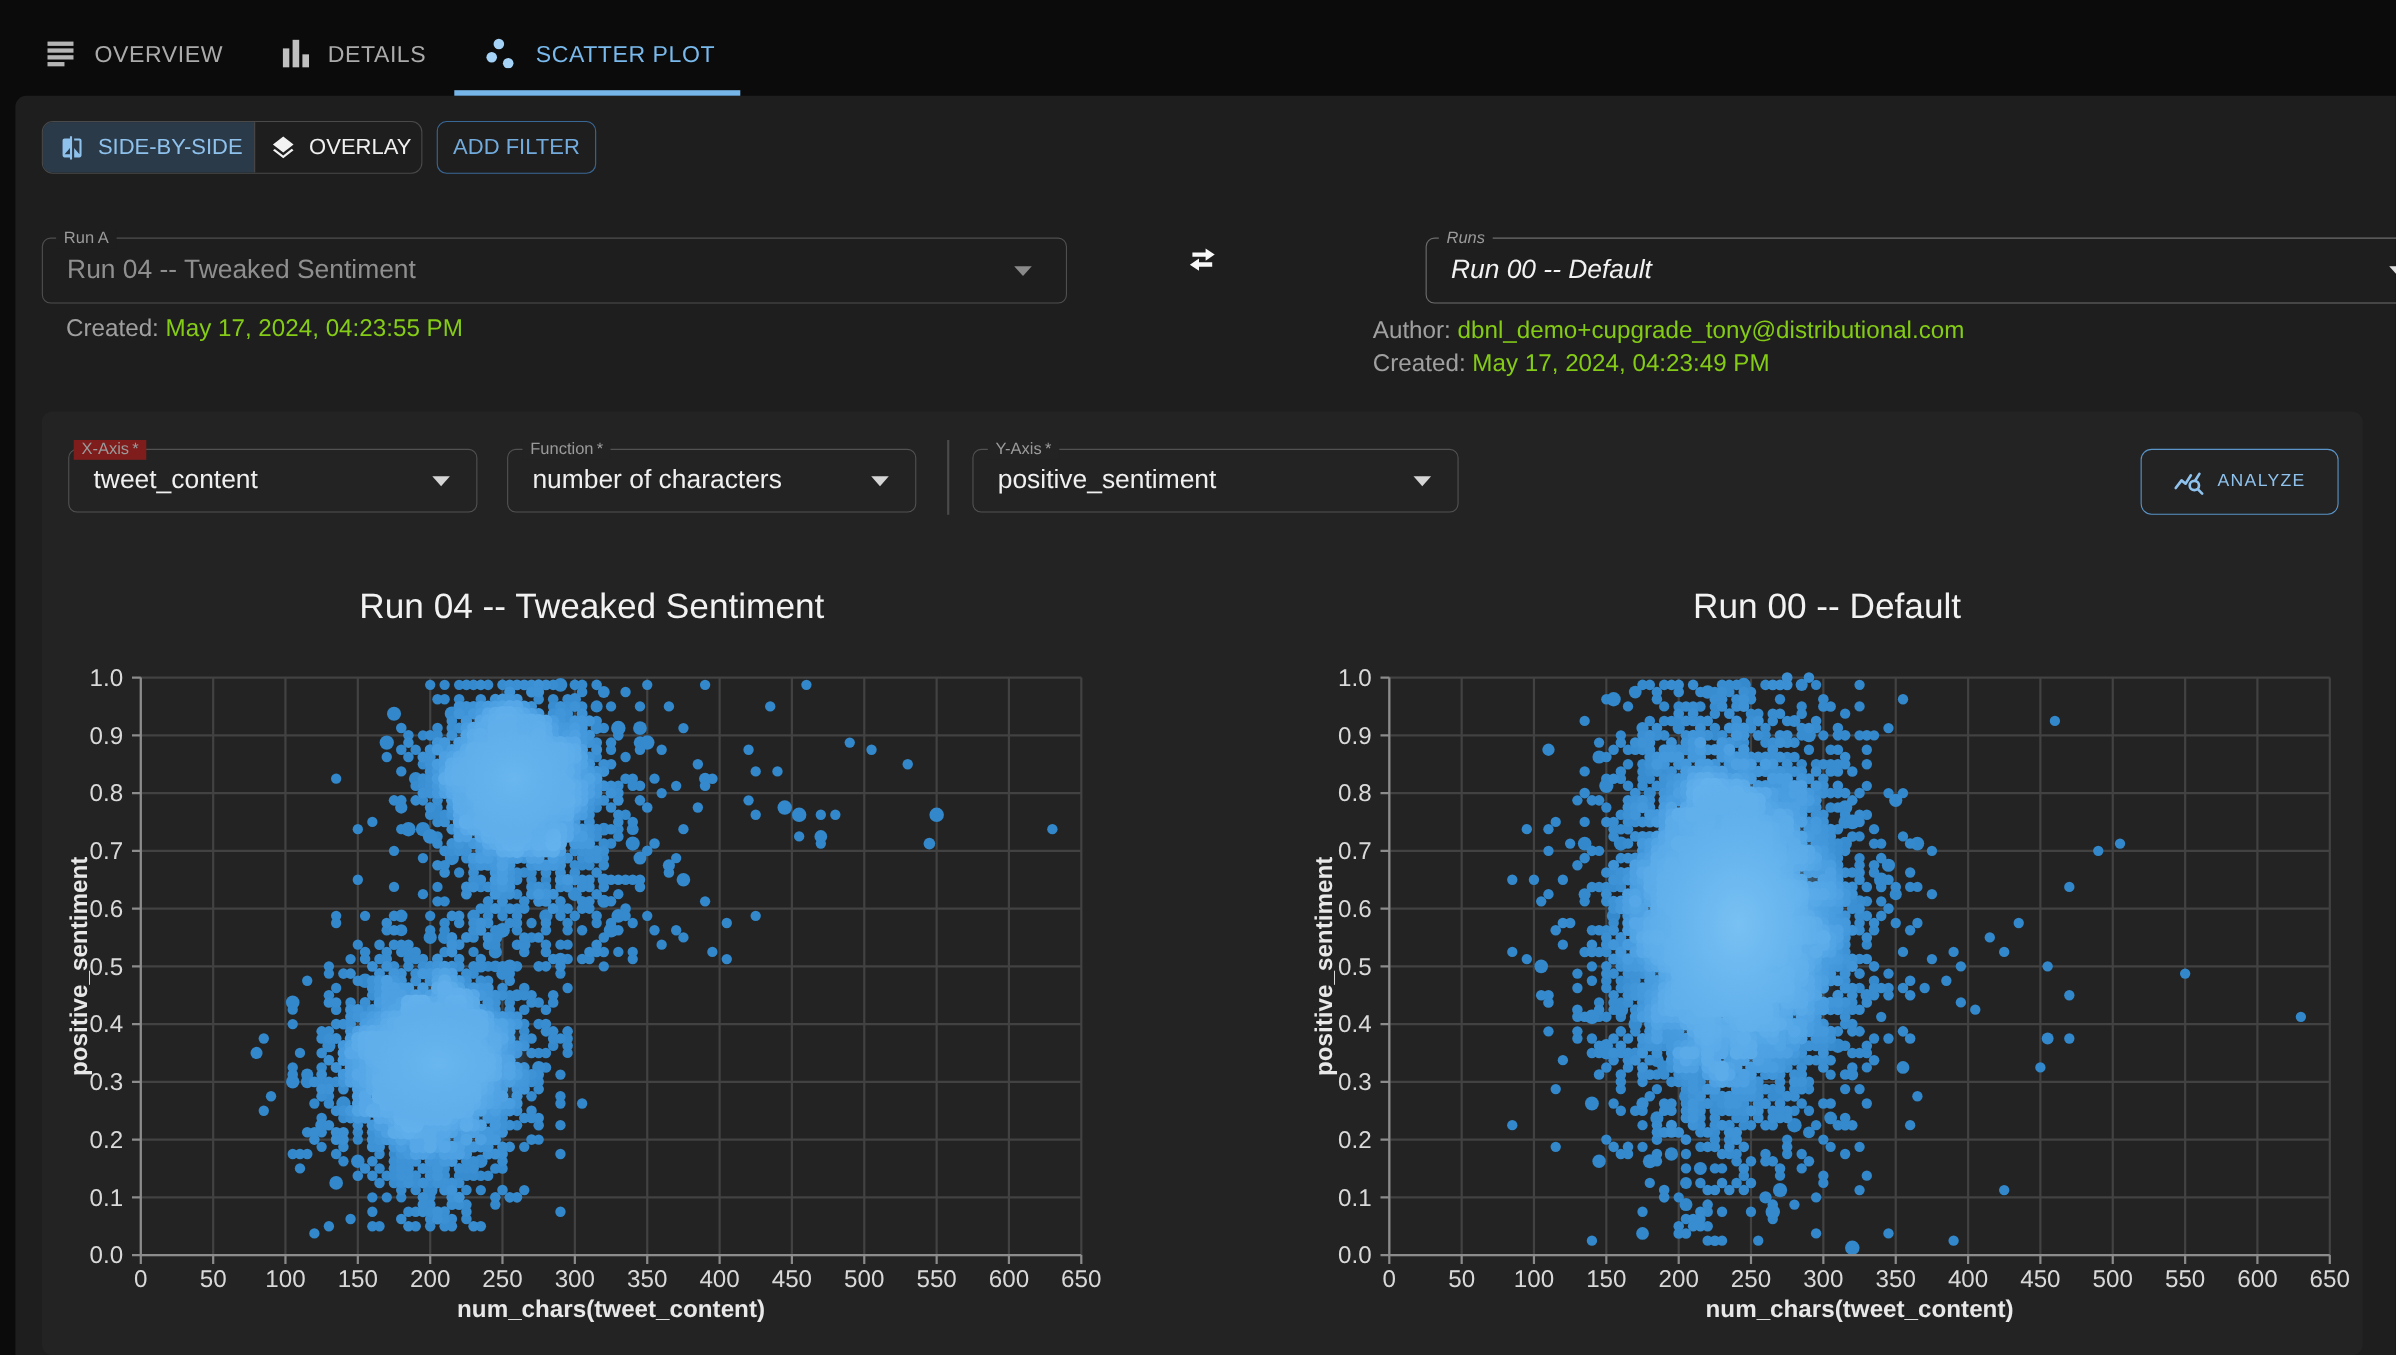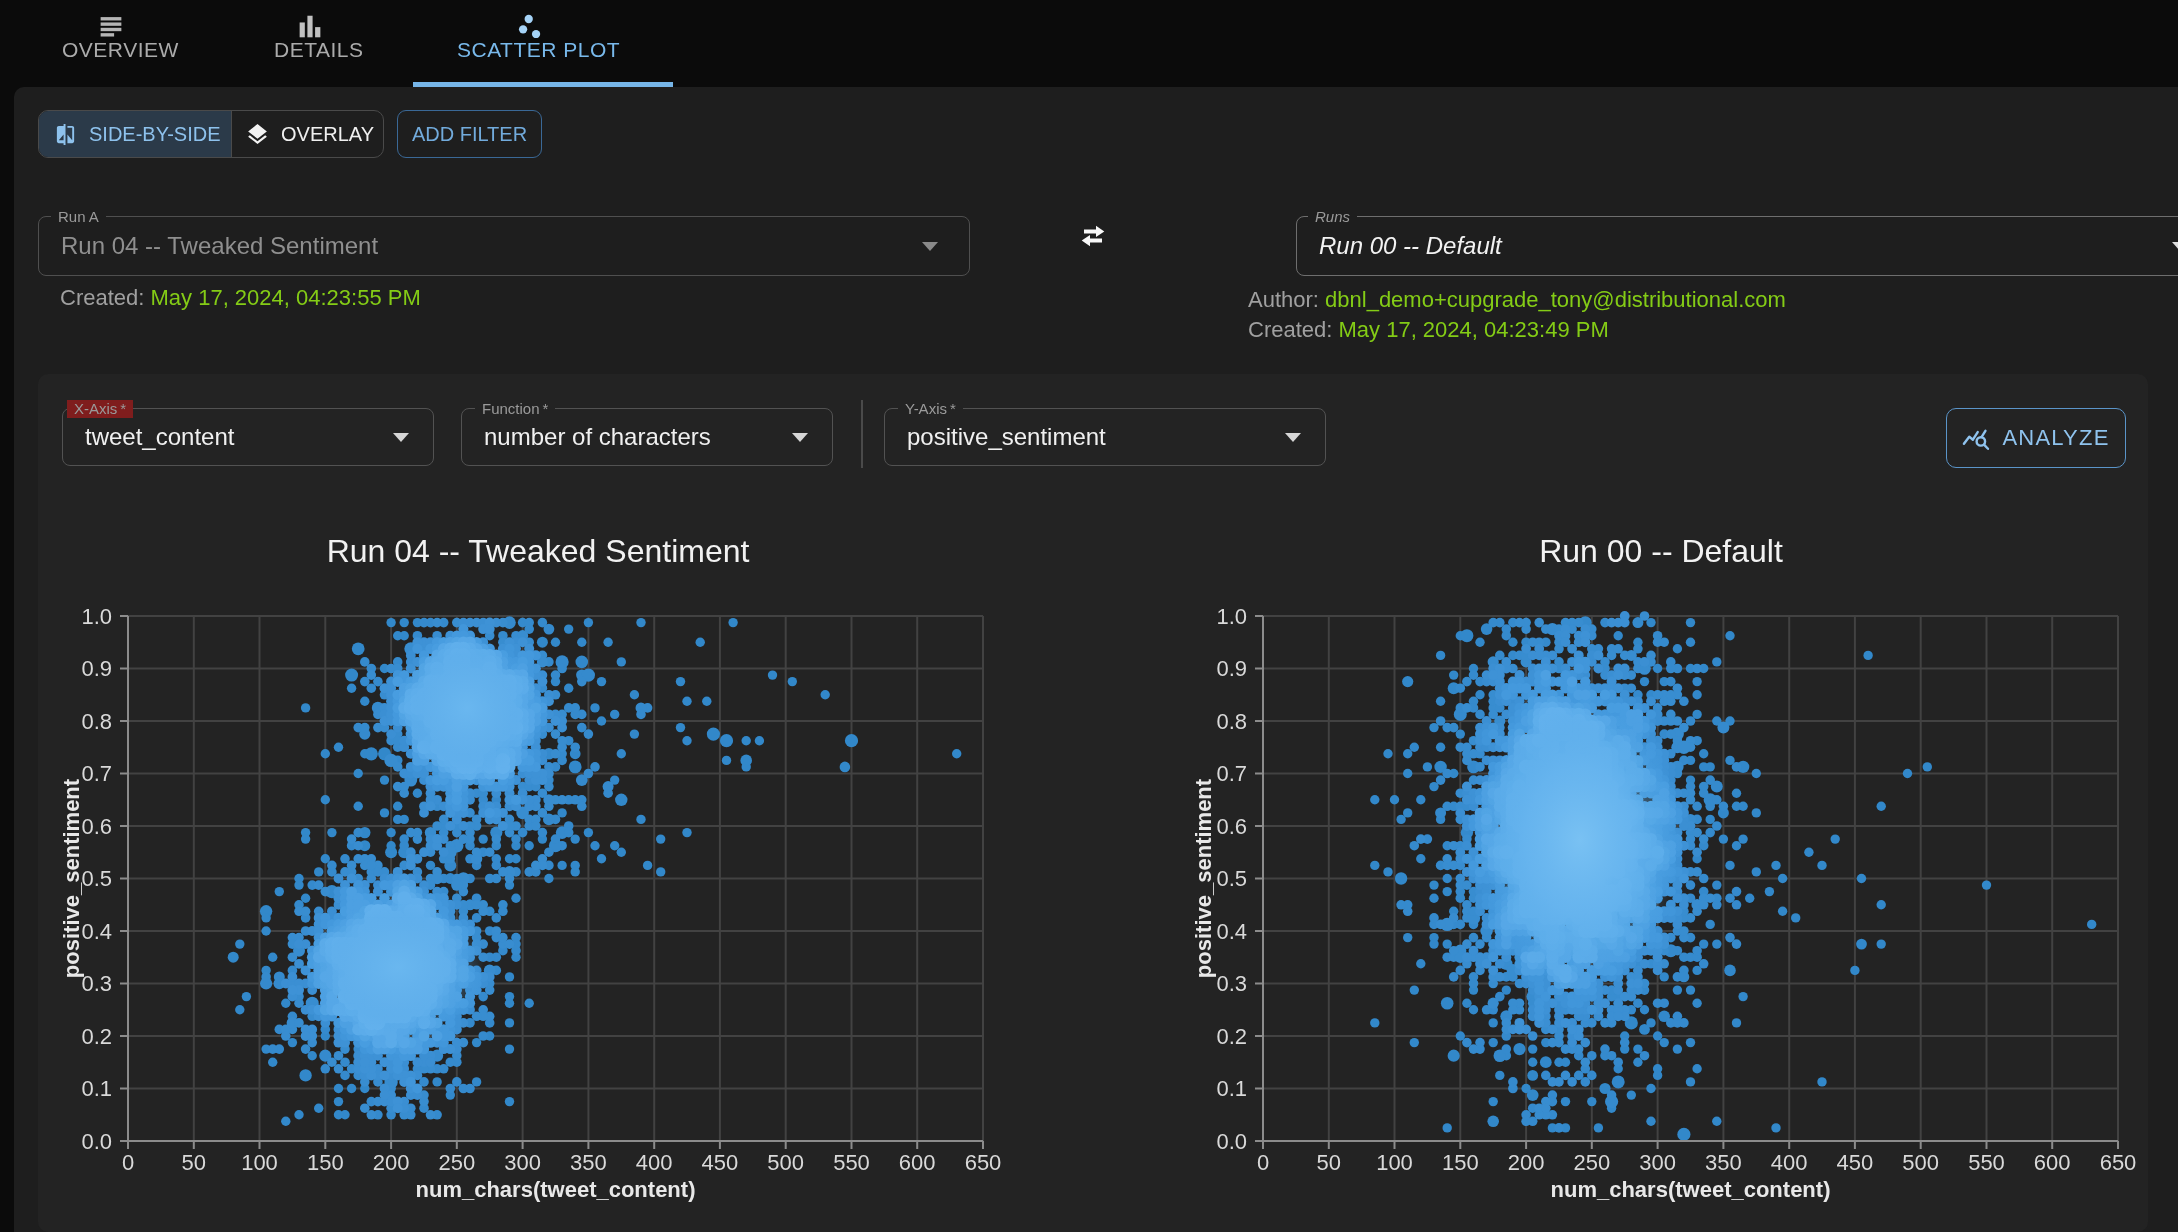"OVERVIEW" .tab { align-items: center -> flex-end; flex-direction: column -> none }
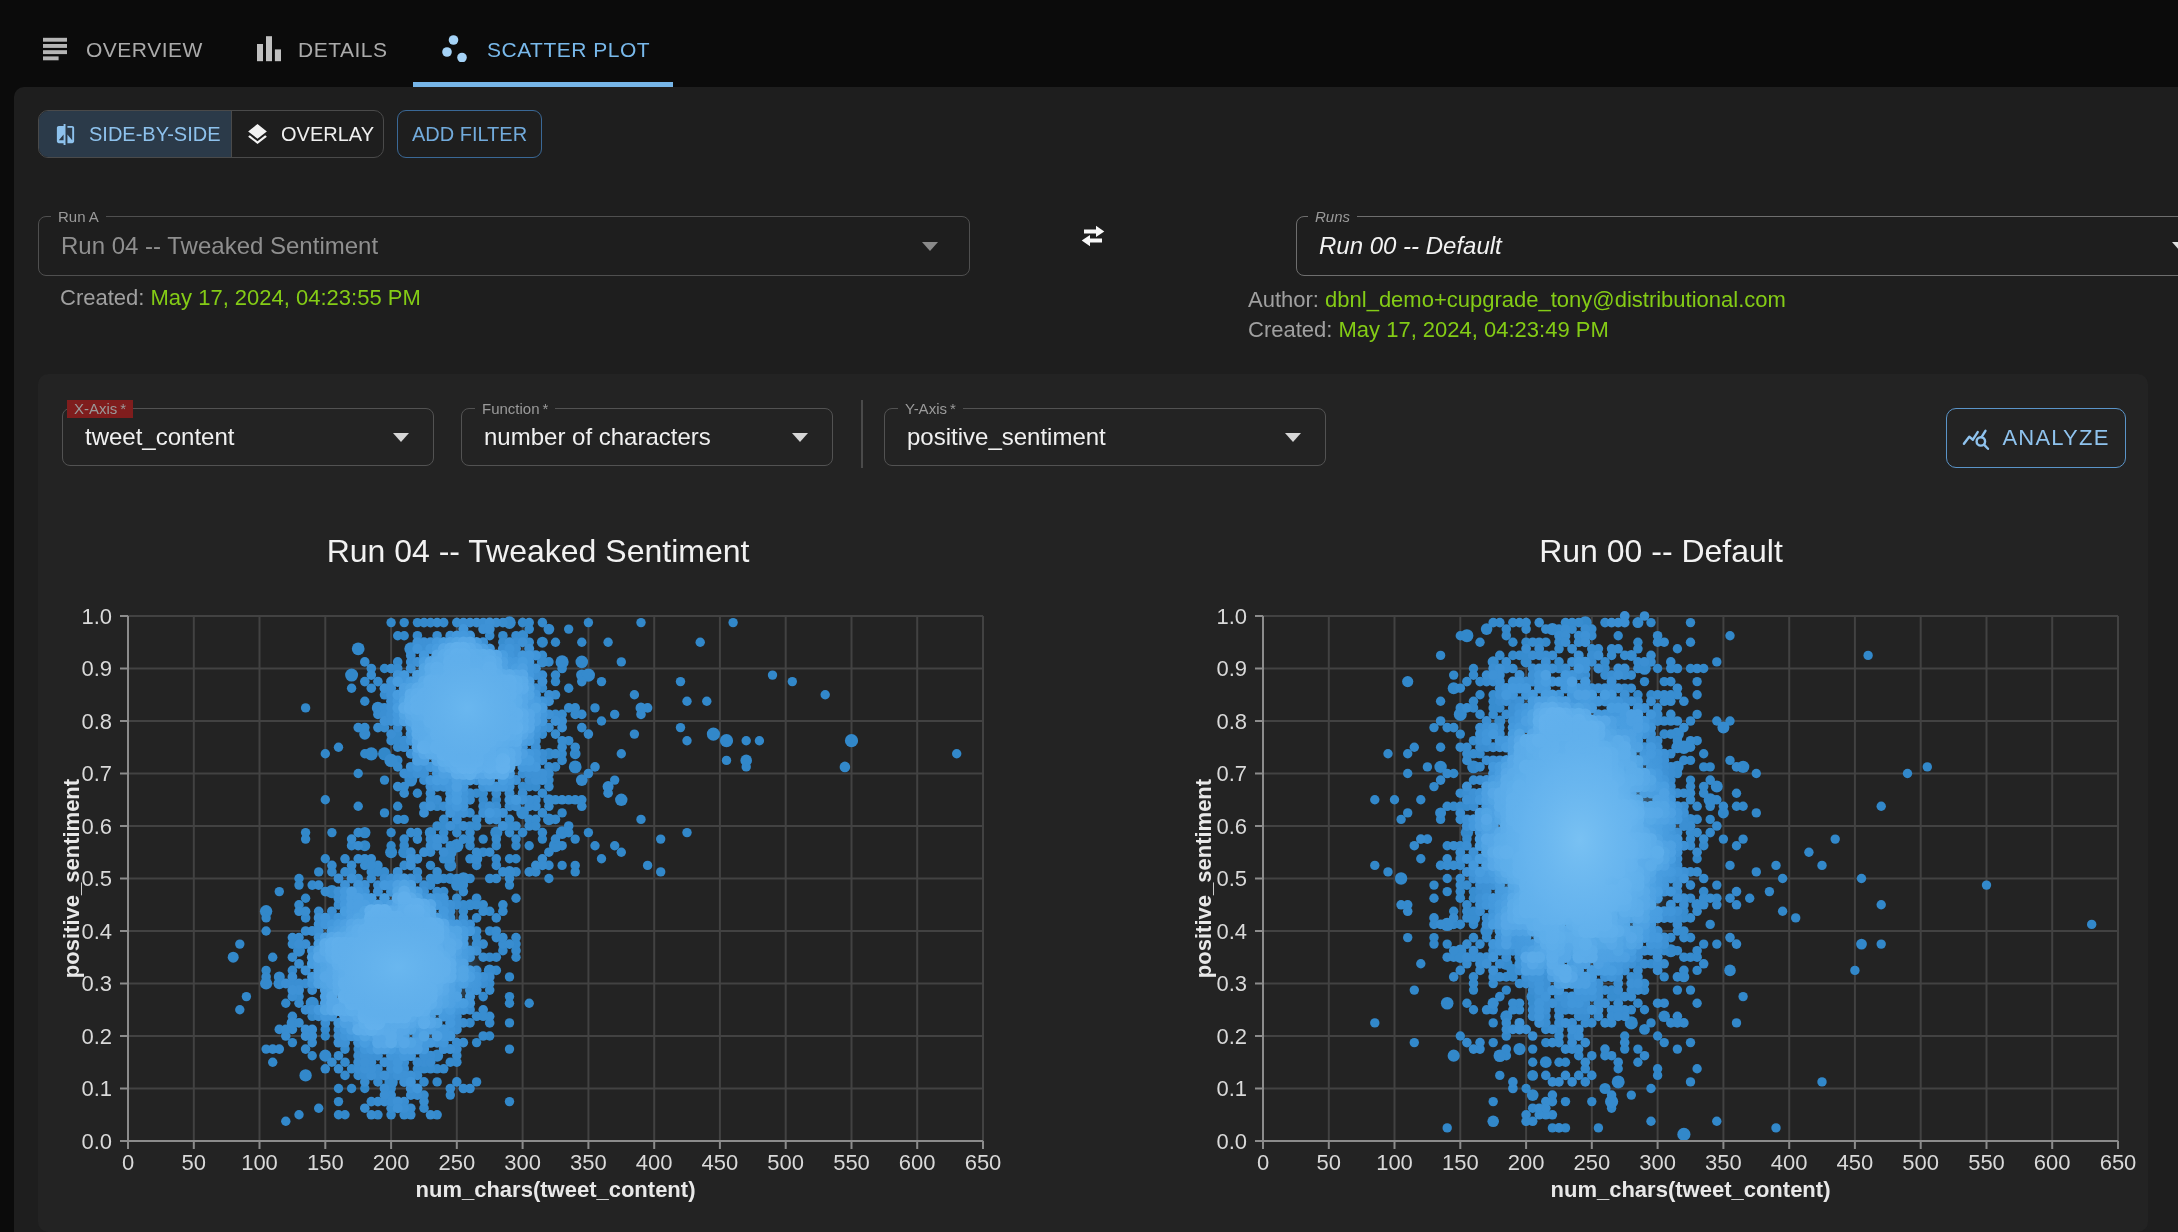"ANALYZE" .analyze { font-size: 22px -> 16px }
